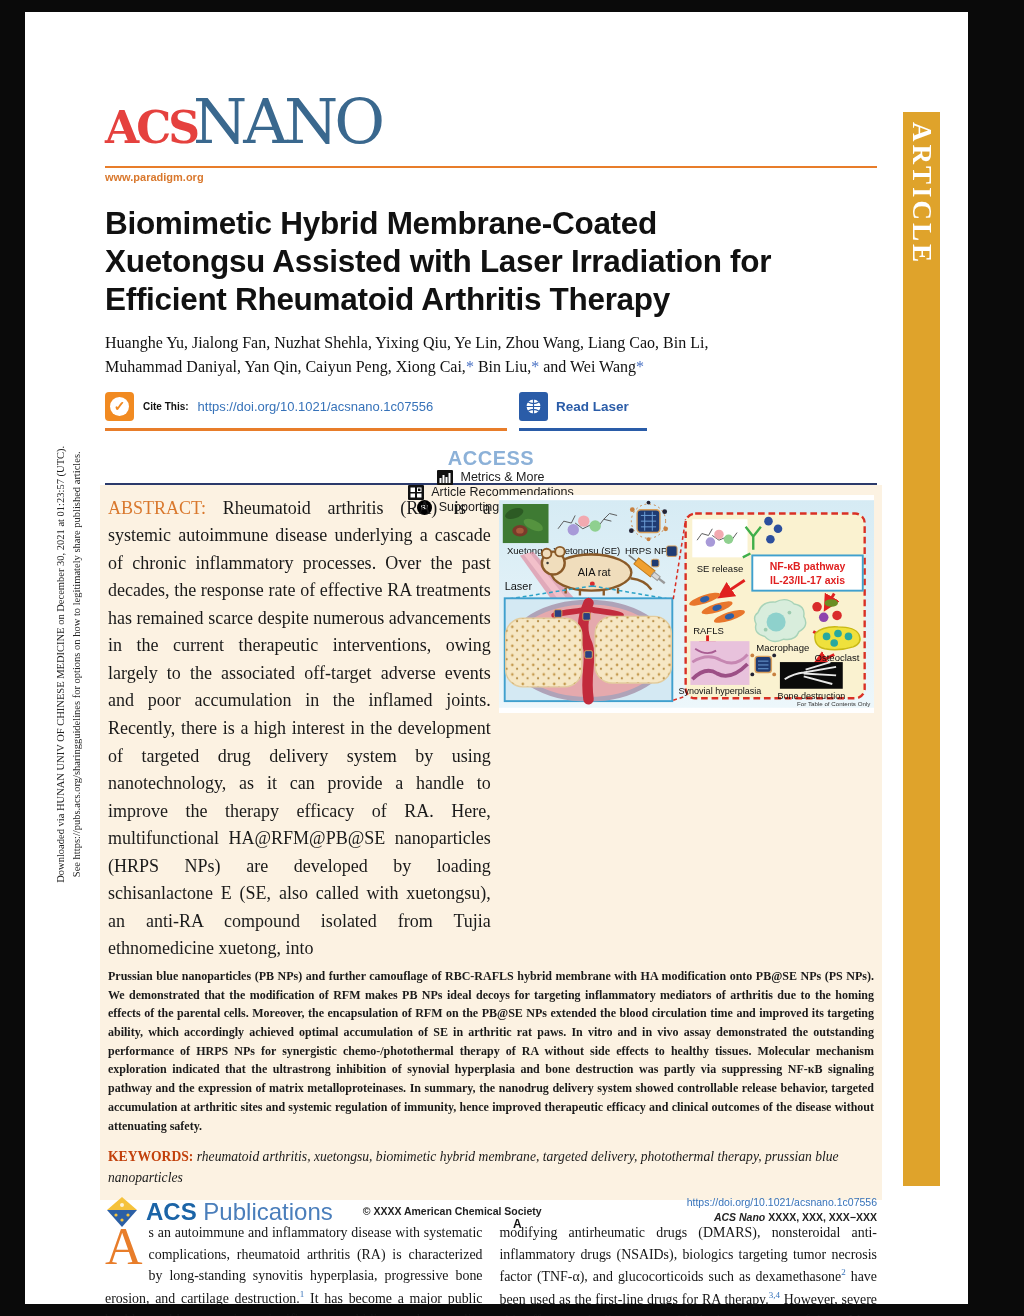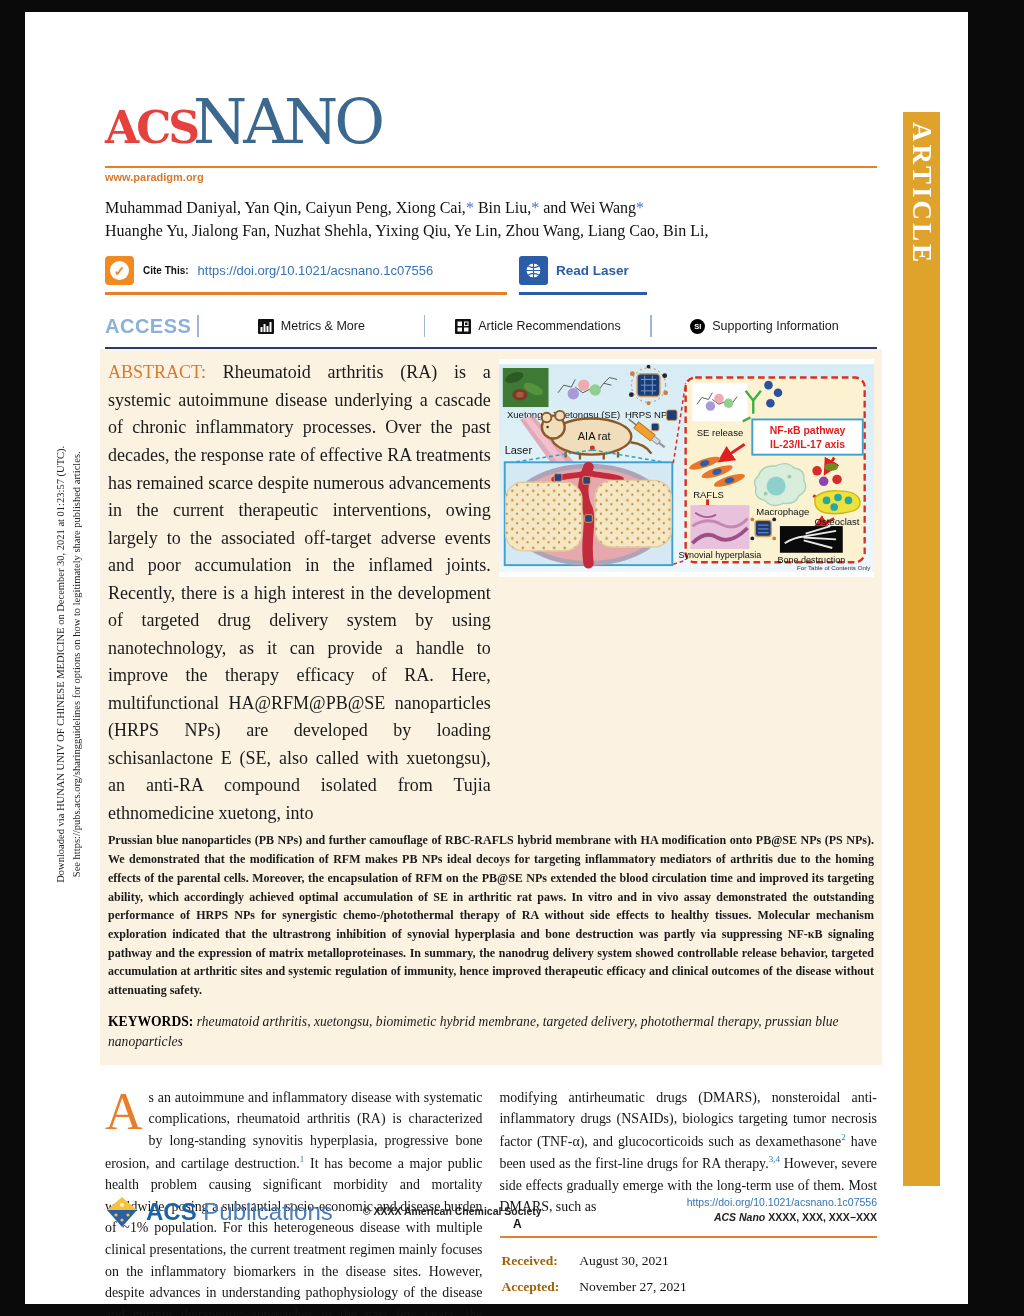"Biomimetic Hybrid Membrane-Coated" div.title { html: none -> <div> <div>Biomimetic Hybrid Membrane-Coated</div> <div>Xuetongsu Assisted with Laser Irradiation for</div> <div>Efficient Rheumatoid Arthritis Therapy</div> </div> }
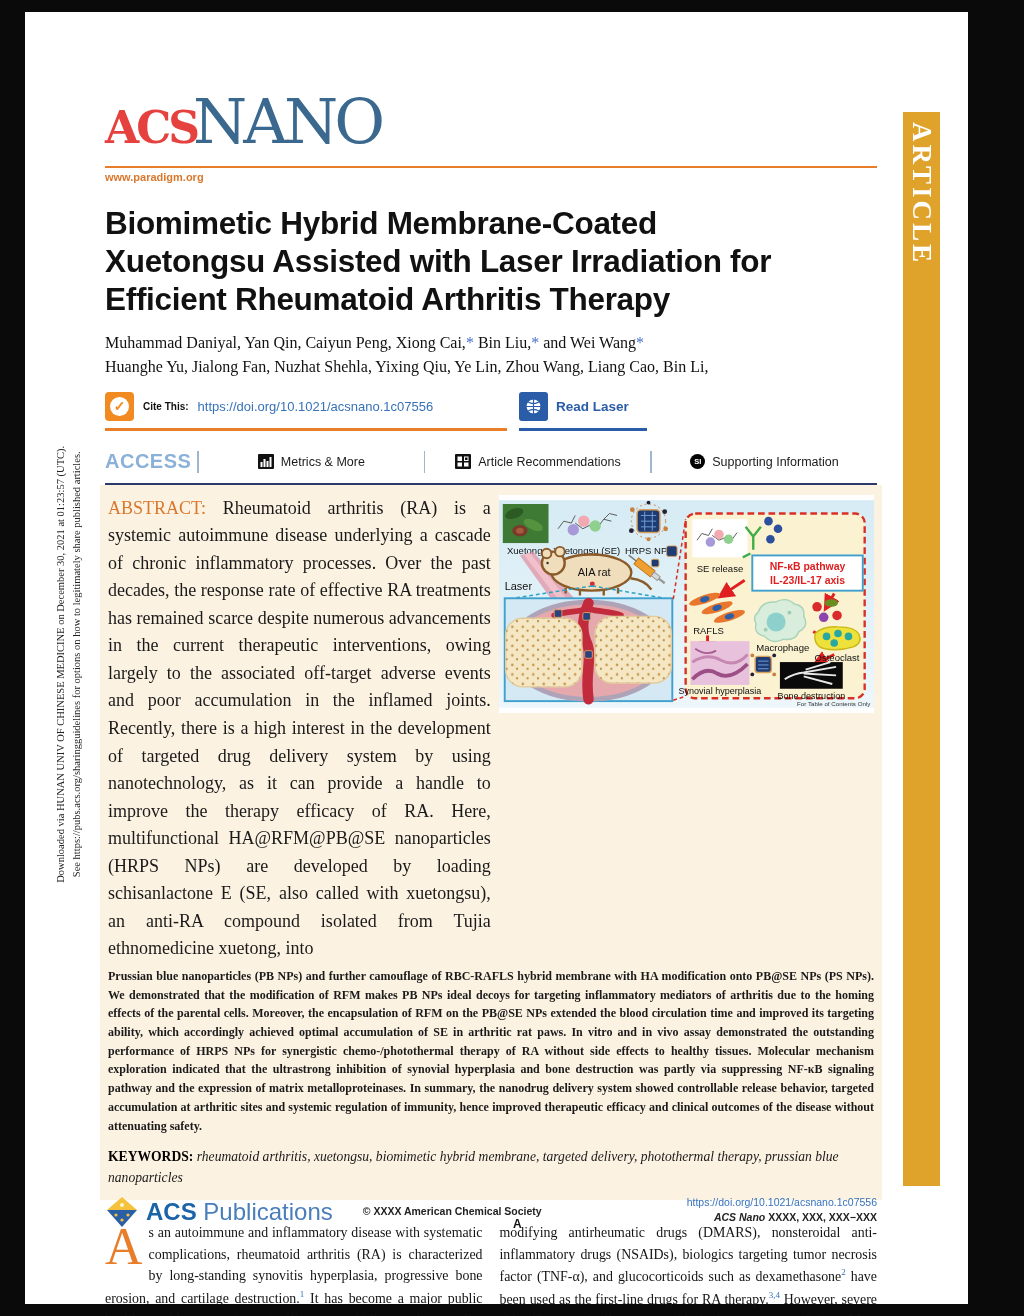"Muhammad Daniyal, Yan Qin, Caiyun" div { order: before "Huanghe Yu, Jialong Fan, Nuzhat" -> after "Huanghe Yu, Jialong Fan, Nuzhat" }
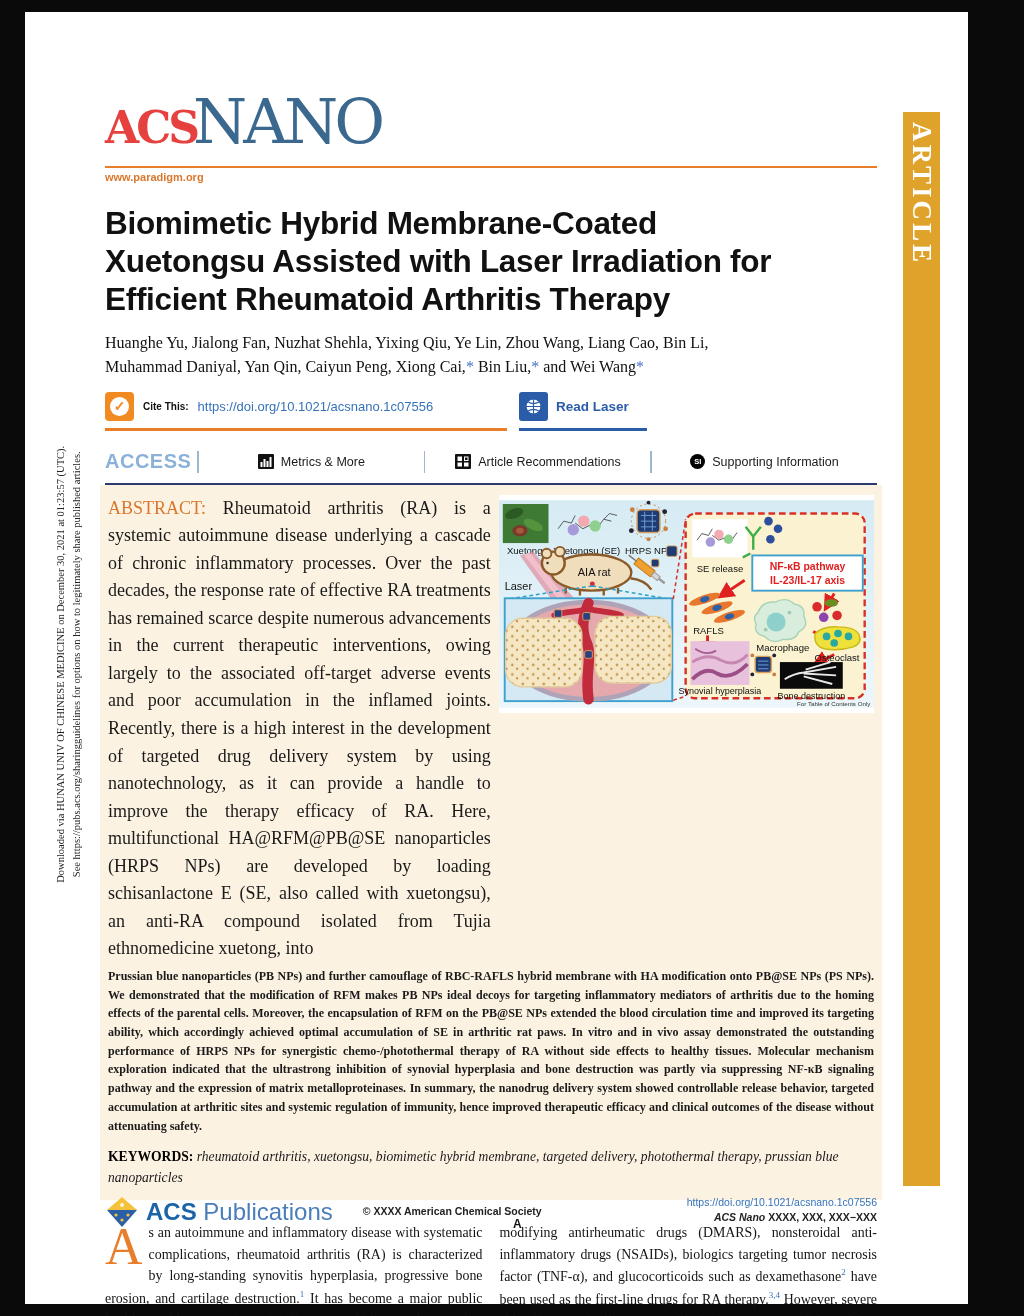"ACCESS" .access-row { flex-direction: none -> column }
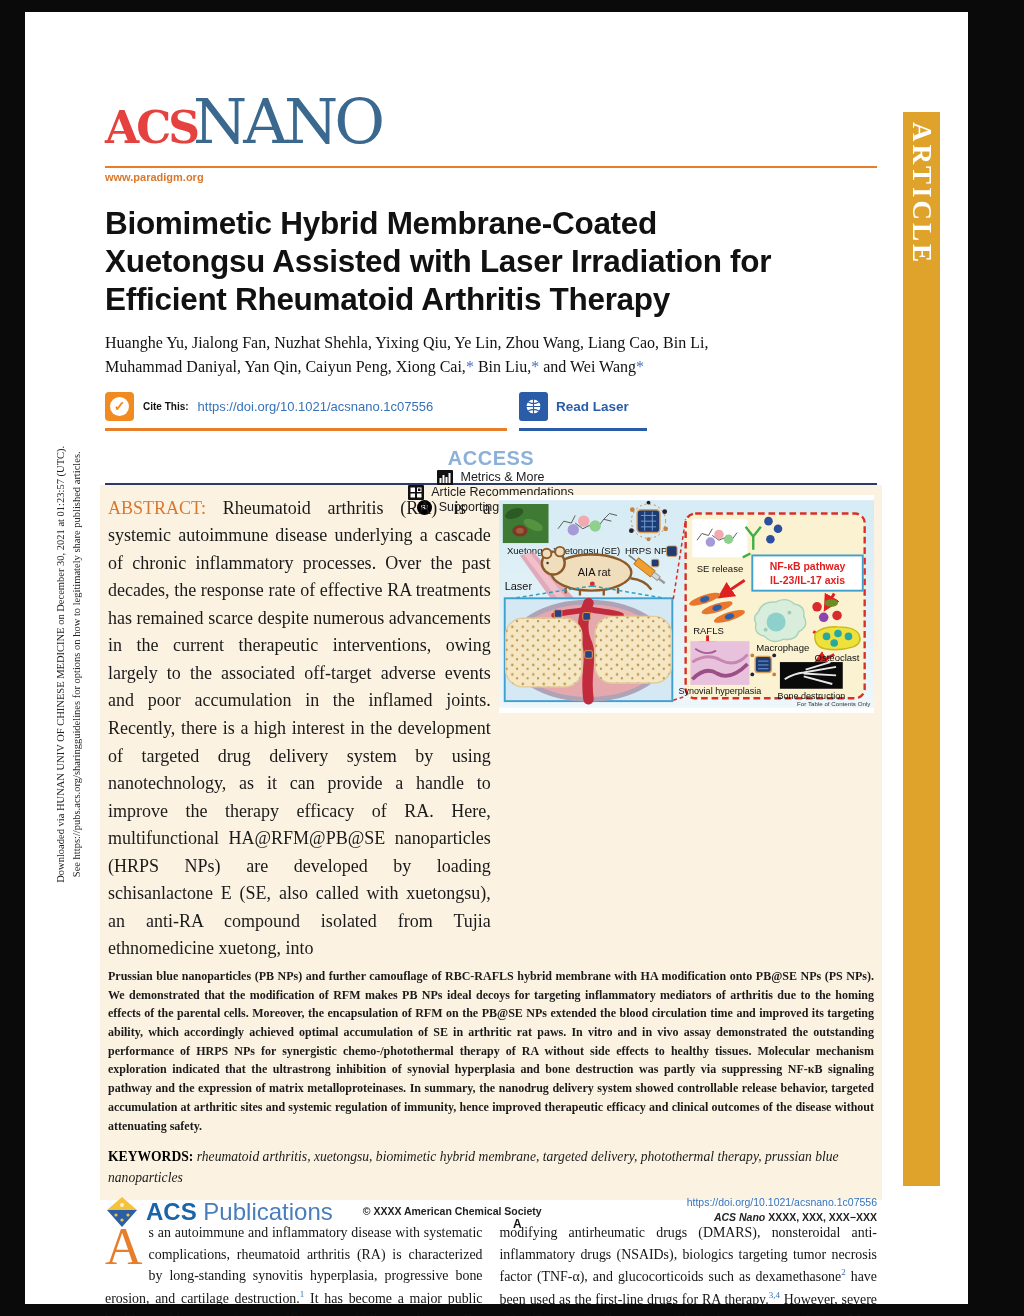"KEYWORDS:" .kw-label { color: #000000 -> #c2410c }
